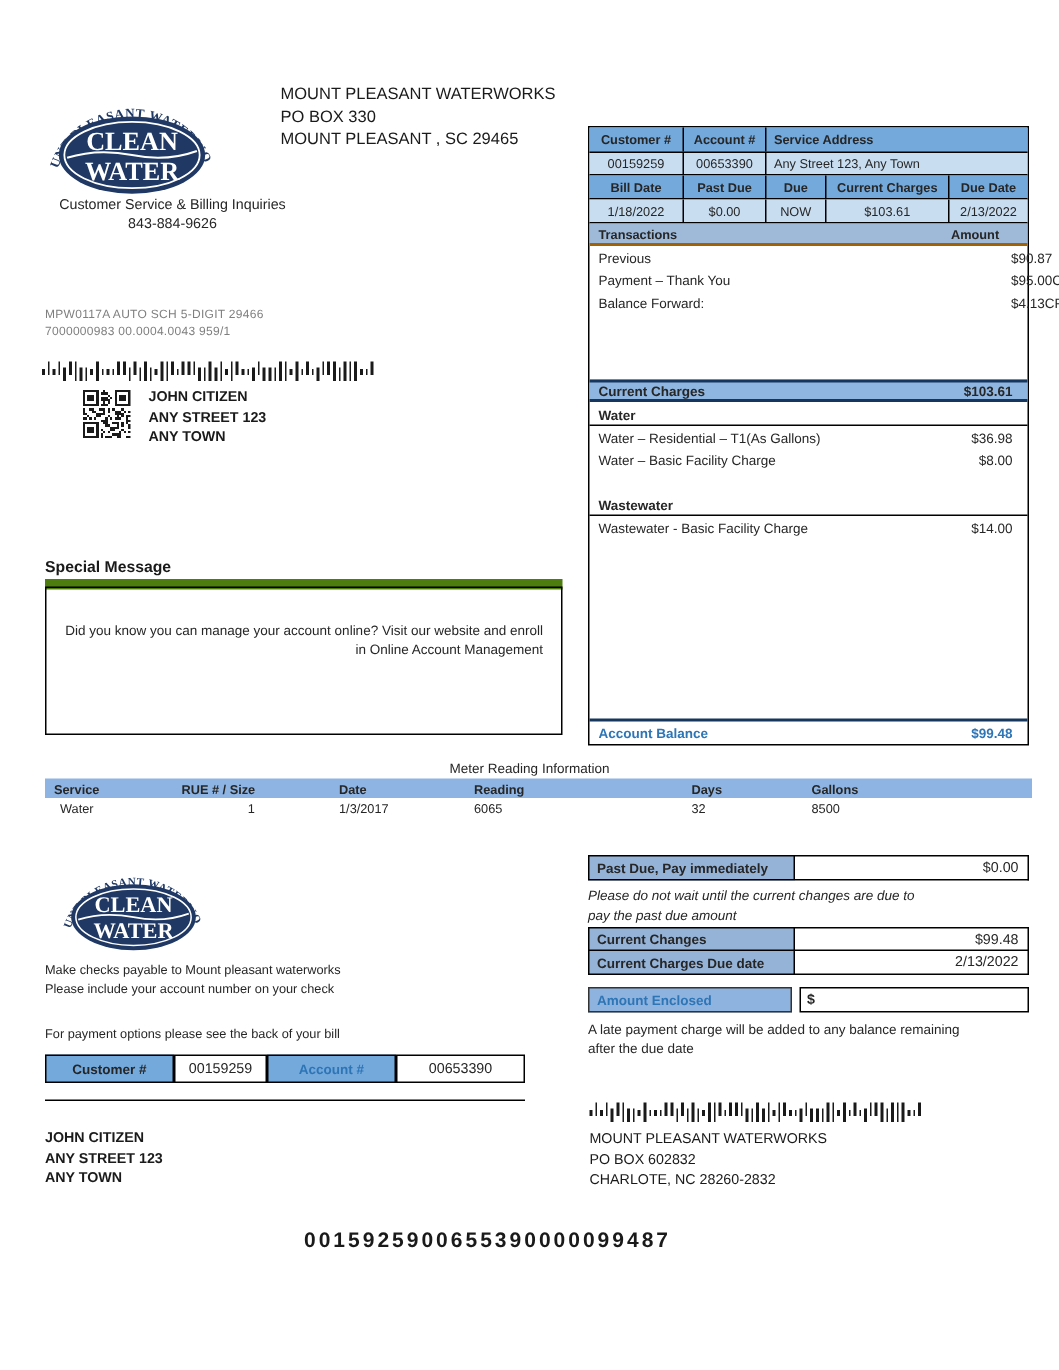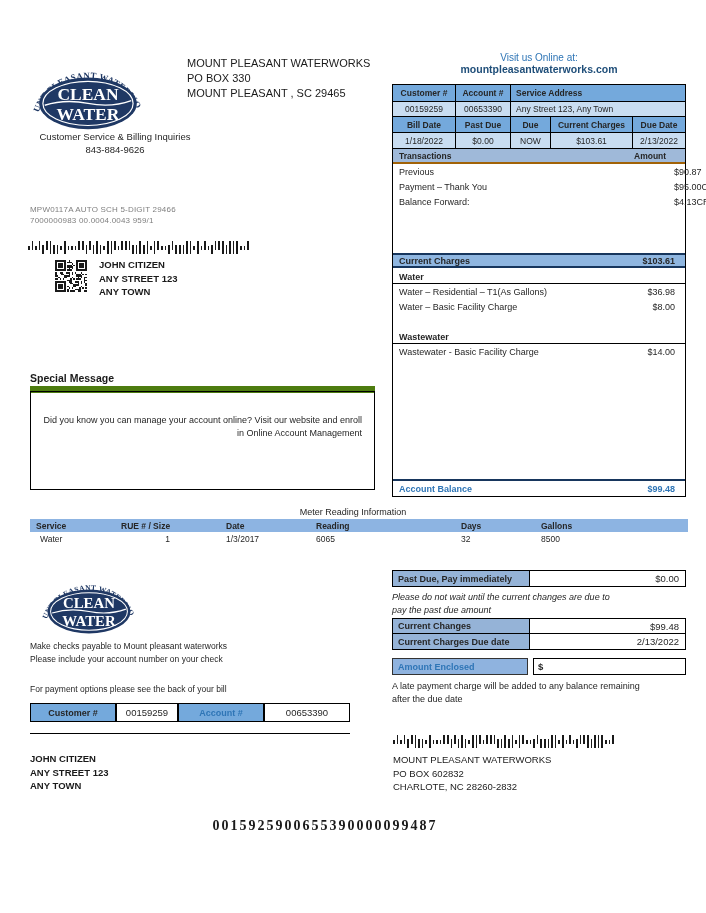"Visit us Online at:" div.abs { html: <div> <div>Visit us Online at:</div> <div>mountpleasantwaterworks.com</div> </div> -> none }
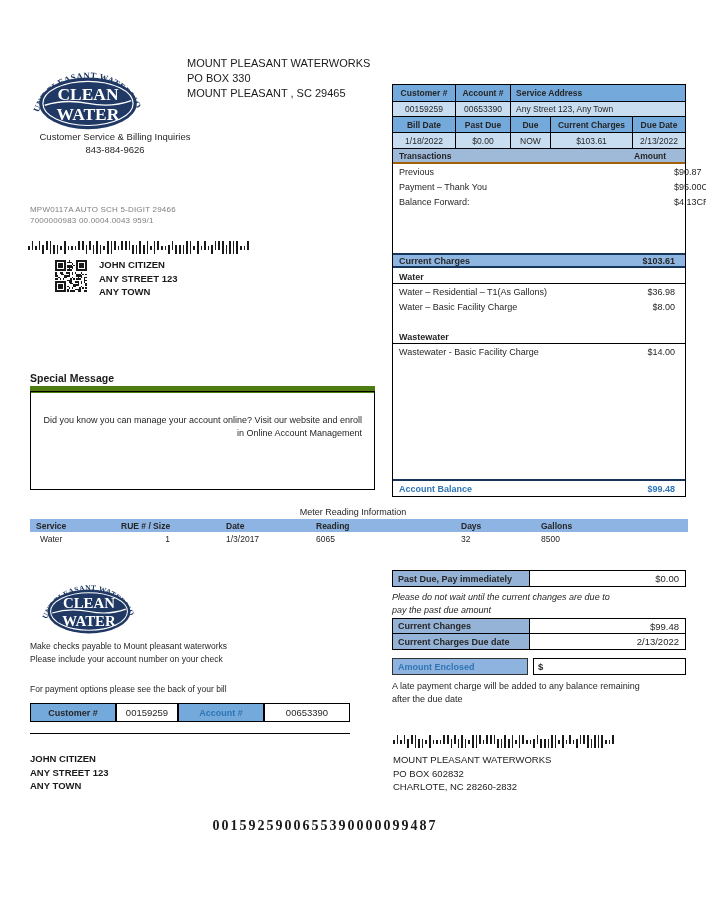"0015925900655390000099487" #ocr-line { font-family: Liberation Serif, serif -> Liberation Sans, sans-serif }
